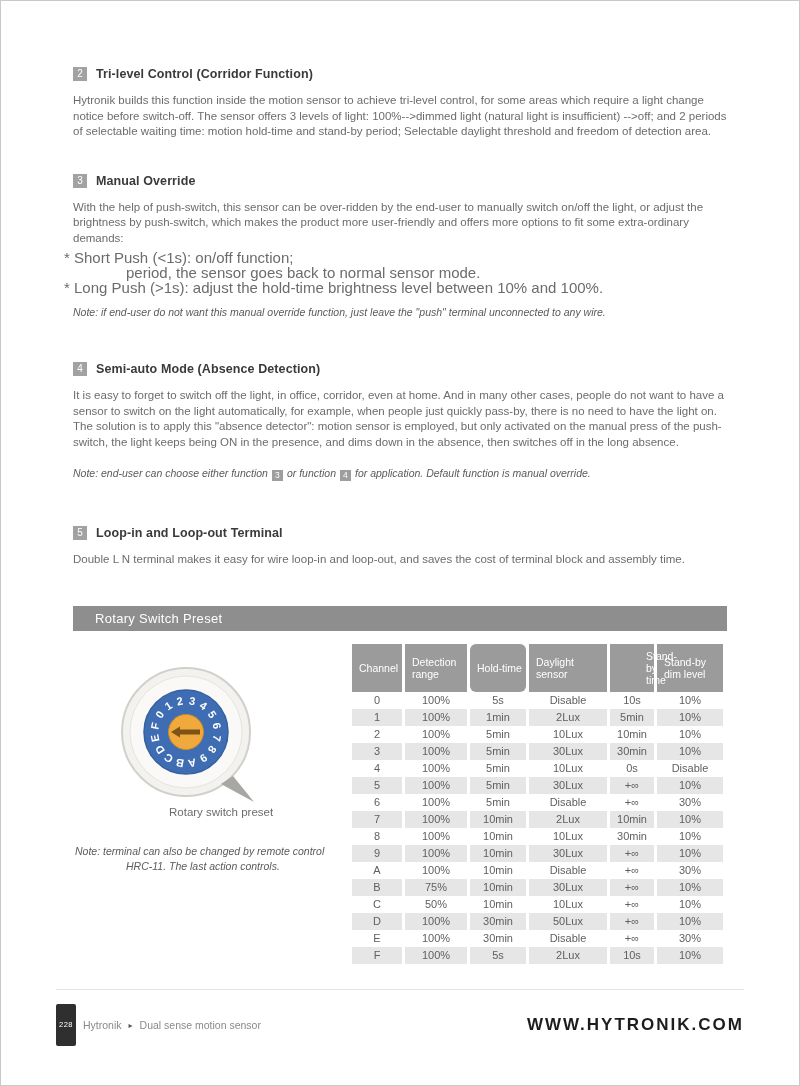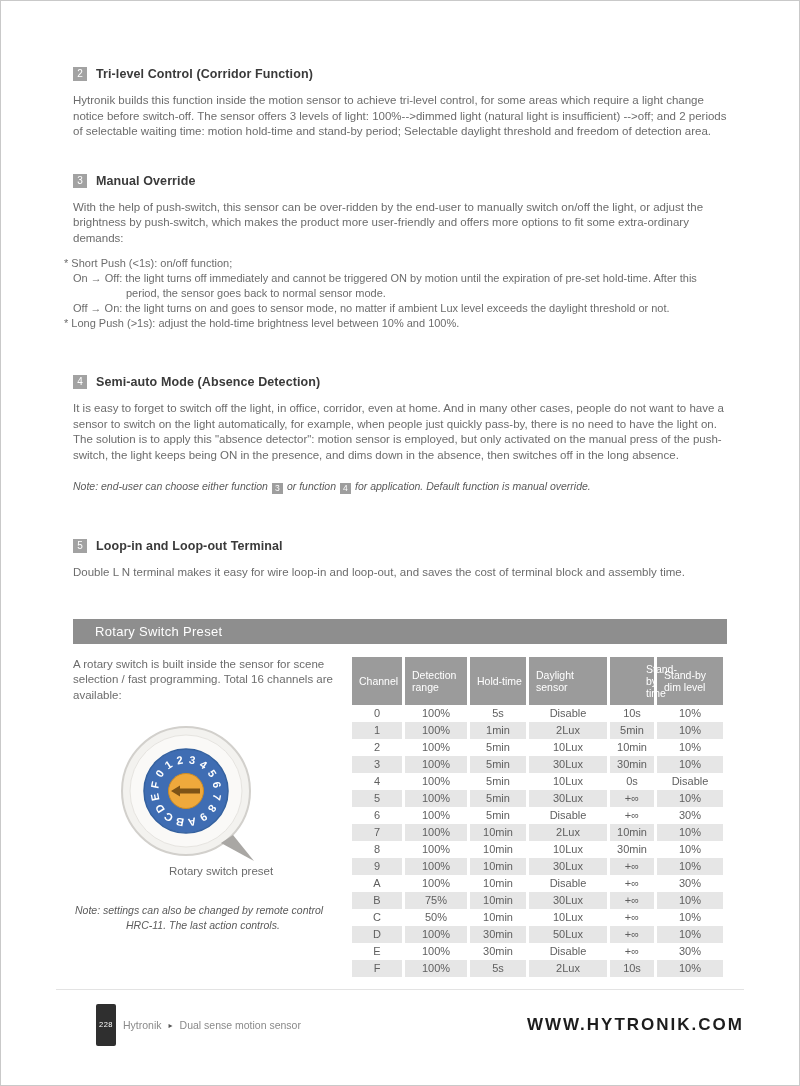"* Short Push (<1s): on/off" .bullets { font-size: 11px -> 15px; margin-top: 10px -> 4px }
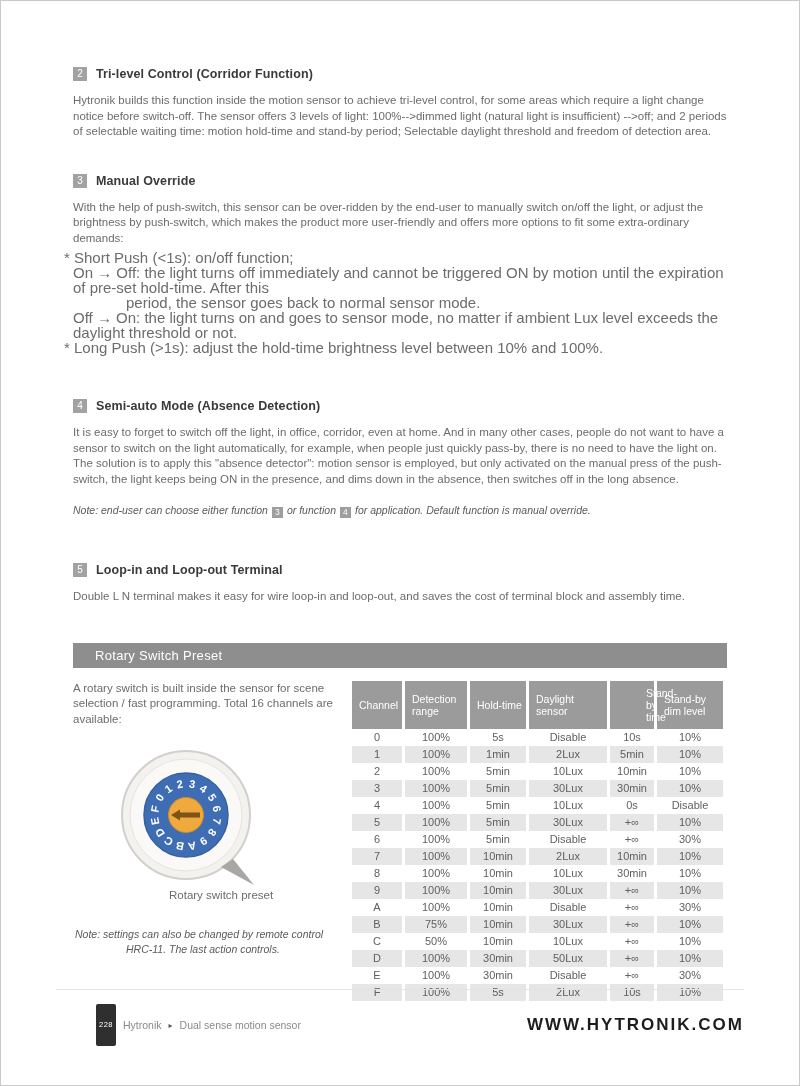"On → Off: the light" div.b-ind1 { html: <div>On → Off: the light turns off immediately and cannot be triggered ON by motion until the expiration of pre-set hold-time. After this</div> -> none }
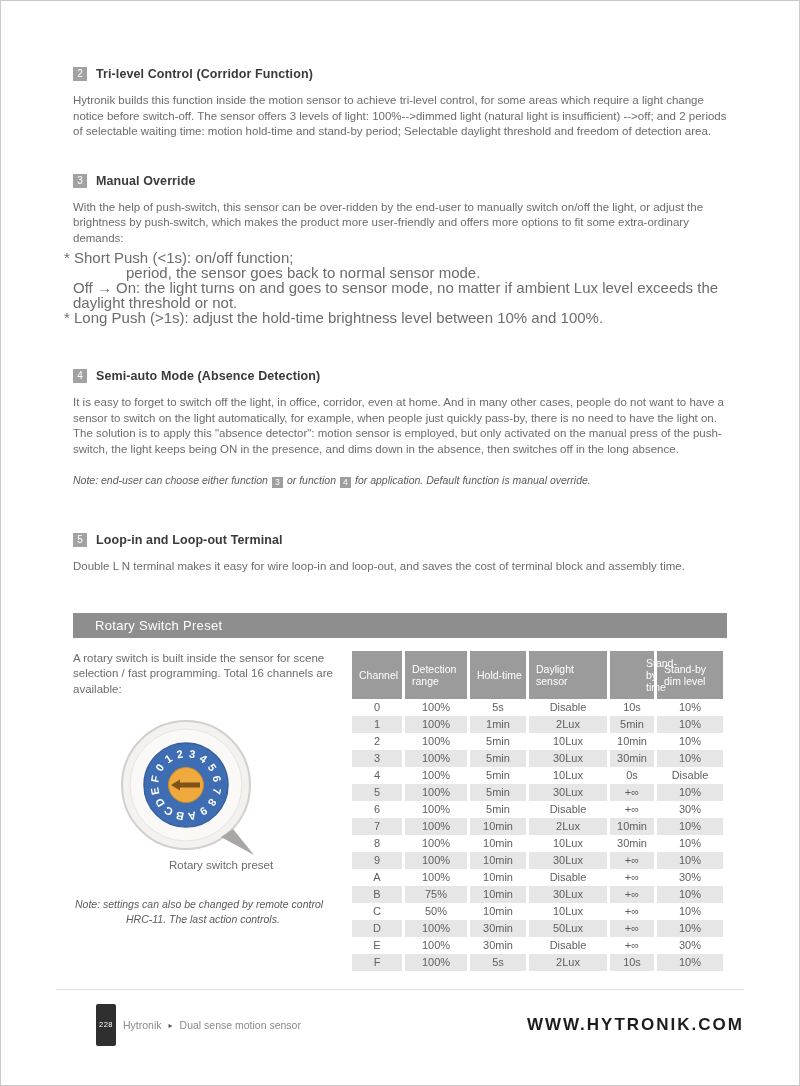"Off → On: the light" div.b-ind1 { html: <div>Off → On: the light turns on and goes to sensor mode, no matter if ambient Lux level exceeds the daylight threshold or not.</div> -> none }
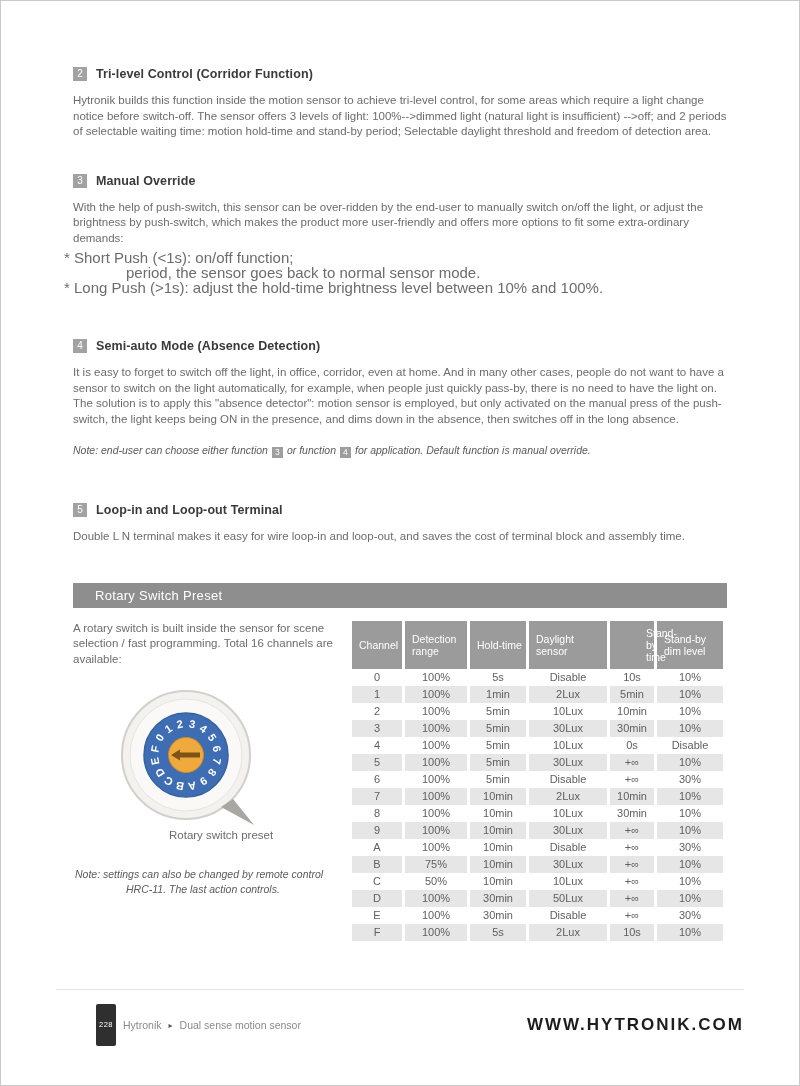"Note: if end-user do not" p.note { html: none -> <p>Note: if end-user do not want this manual override function, just leave the "push" terminal unconnected to any wire.</p> }
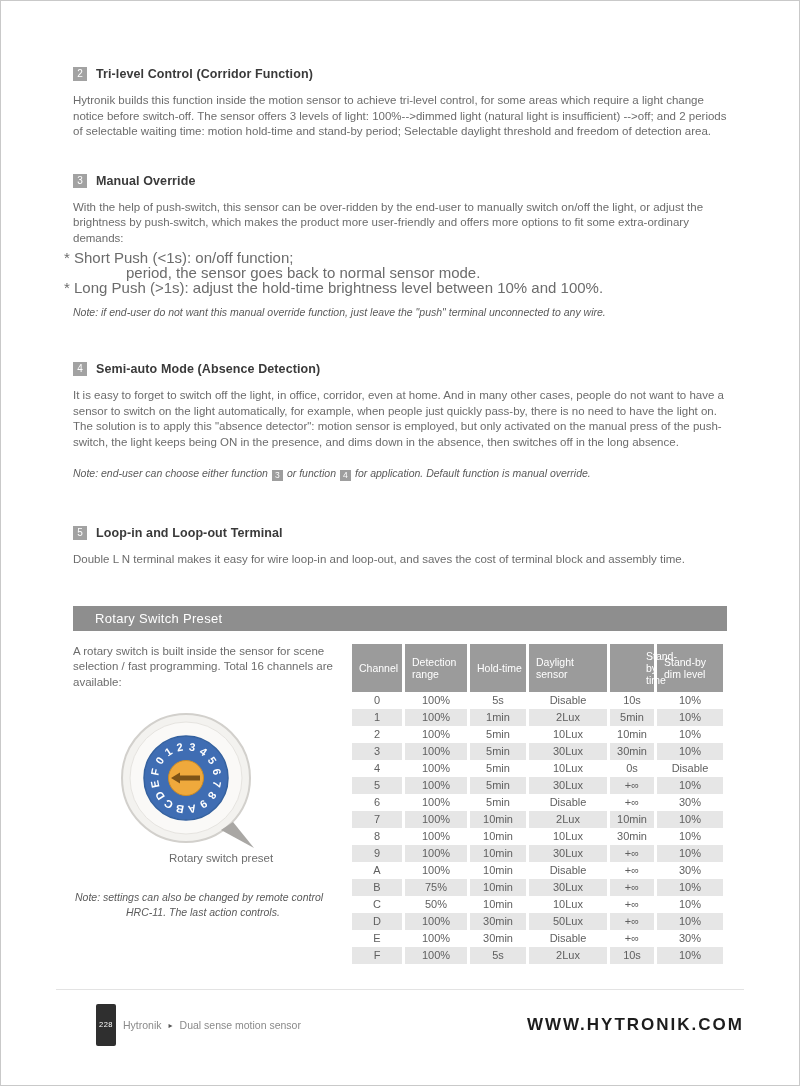"A rotary switch is built" p.body-p { html: <p>A rotary switch is built inside the sensor for scene selection / fast programming. Total 16 channels are available:</p> -> none }
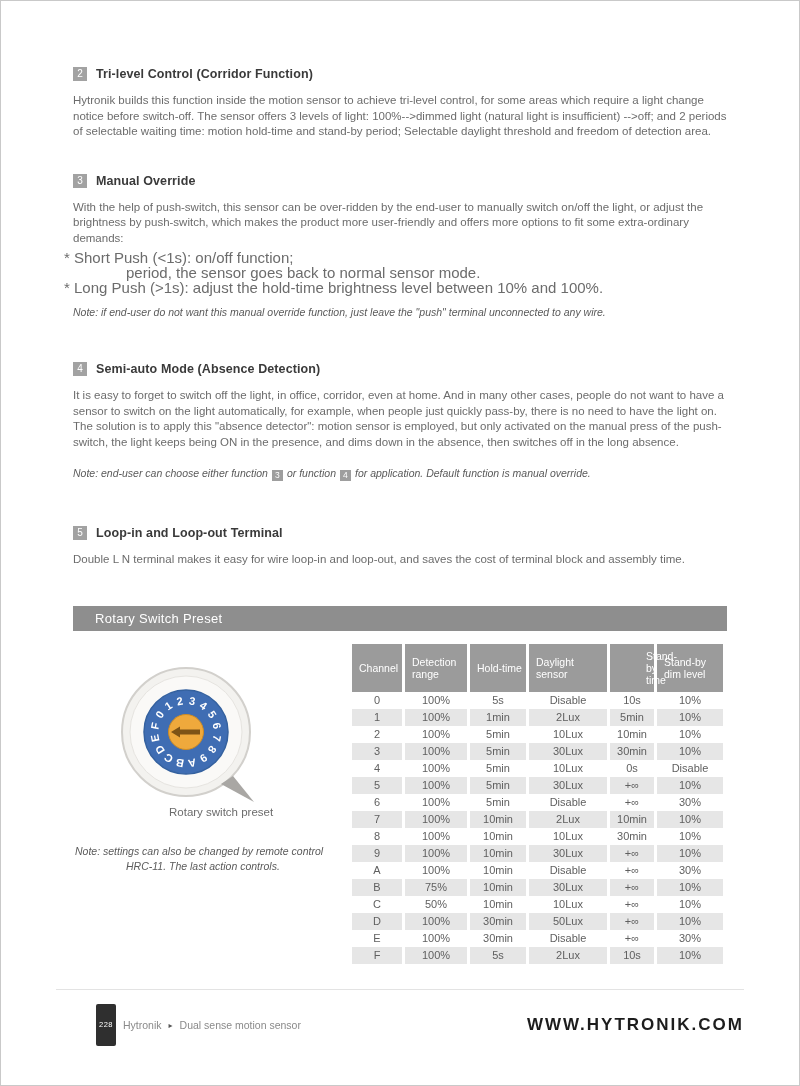"Hold-time" table.preset th.c3 { border-radius: none -> 6px }
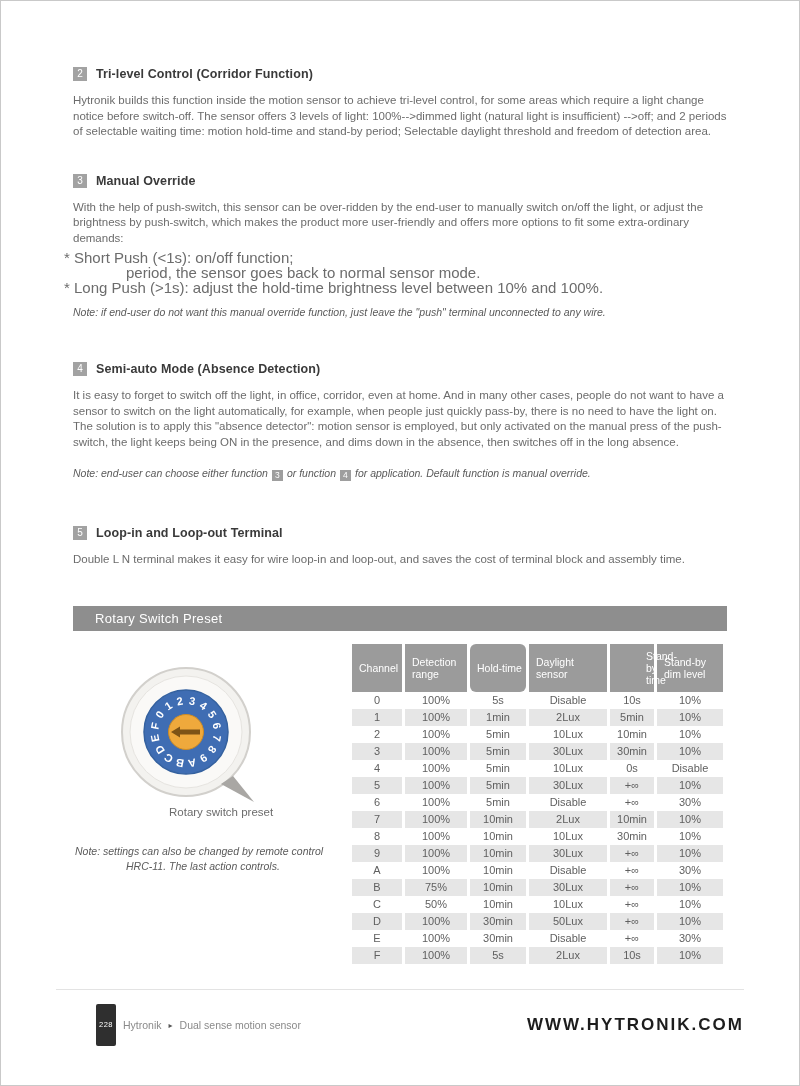"Note: settings can also be" div { text: settings -> terminal }
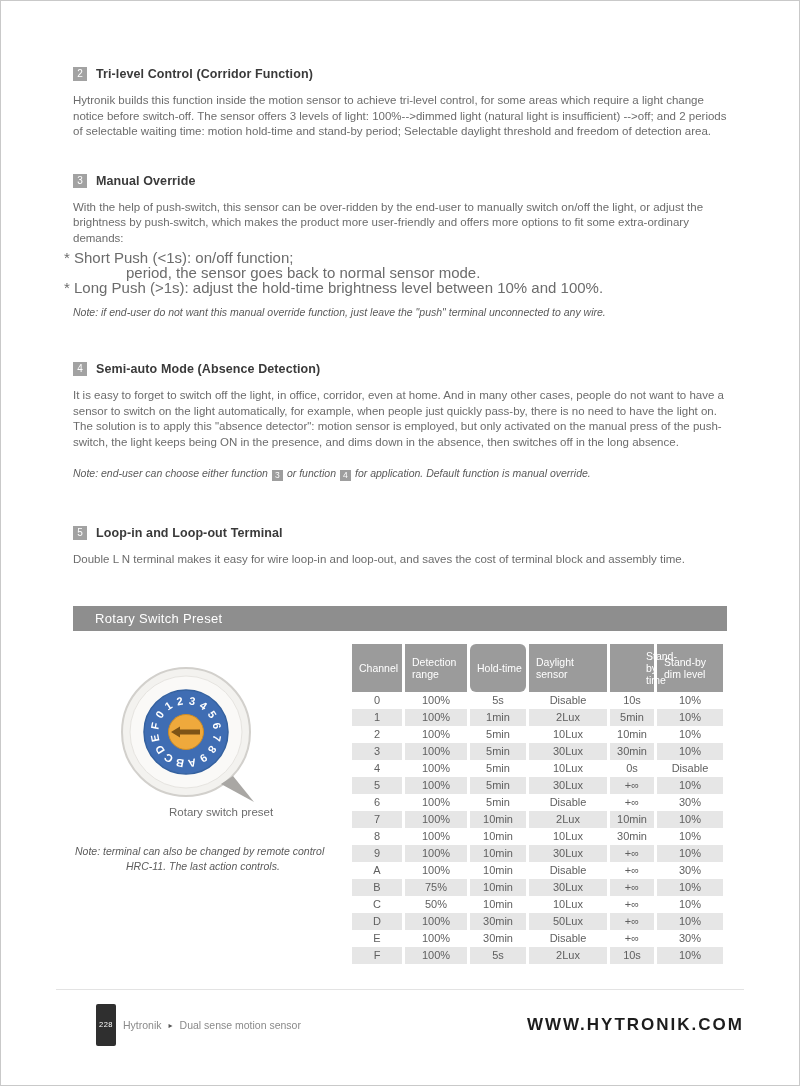"228" .page-badge { margin-left: 40px -> none }
